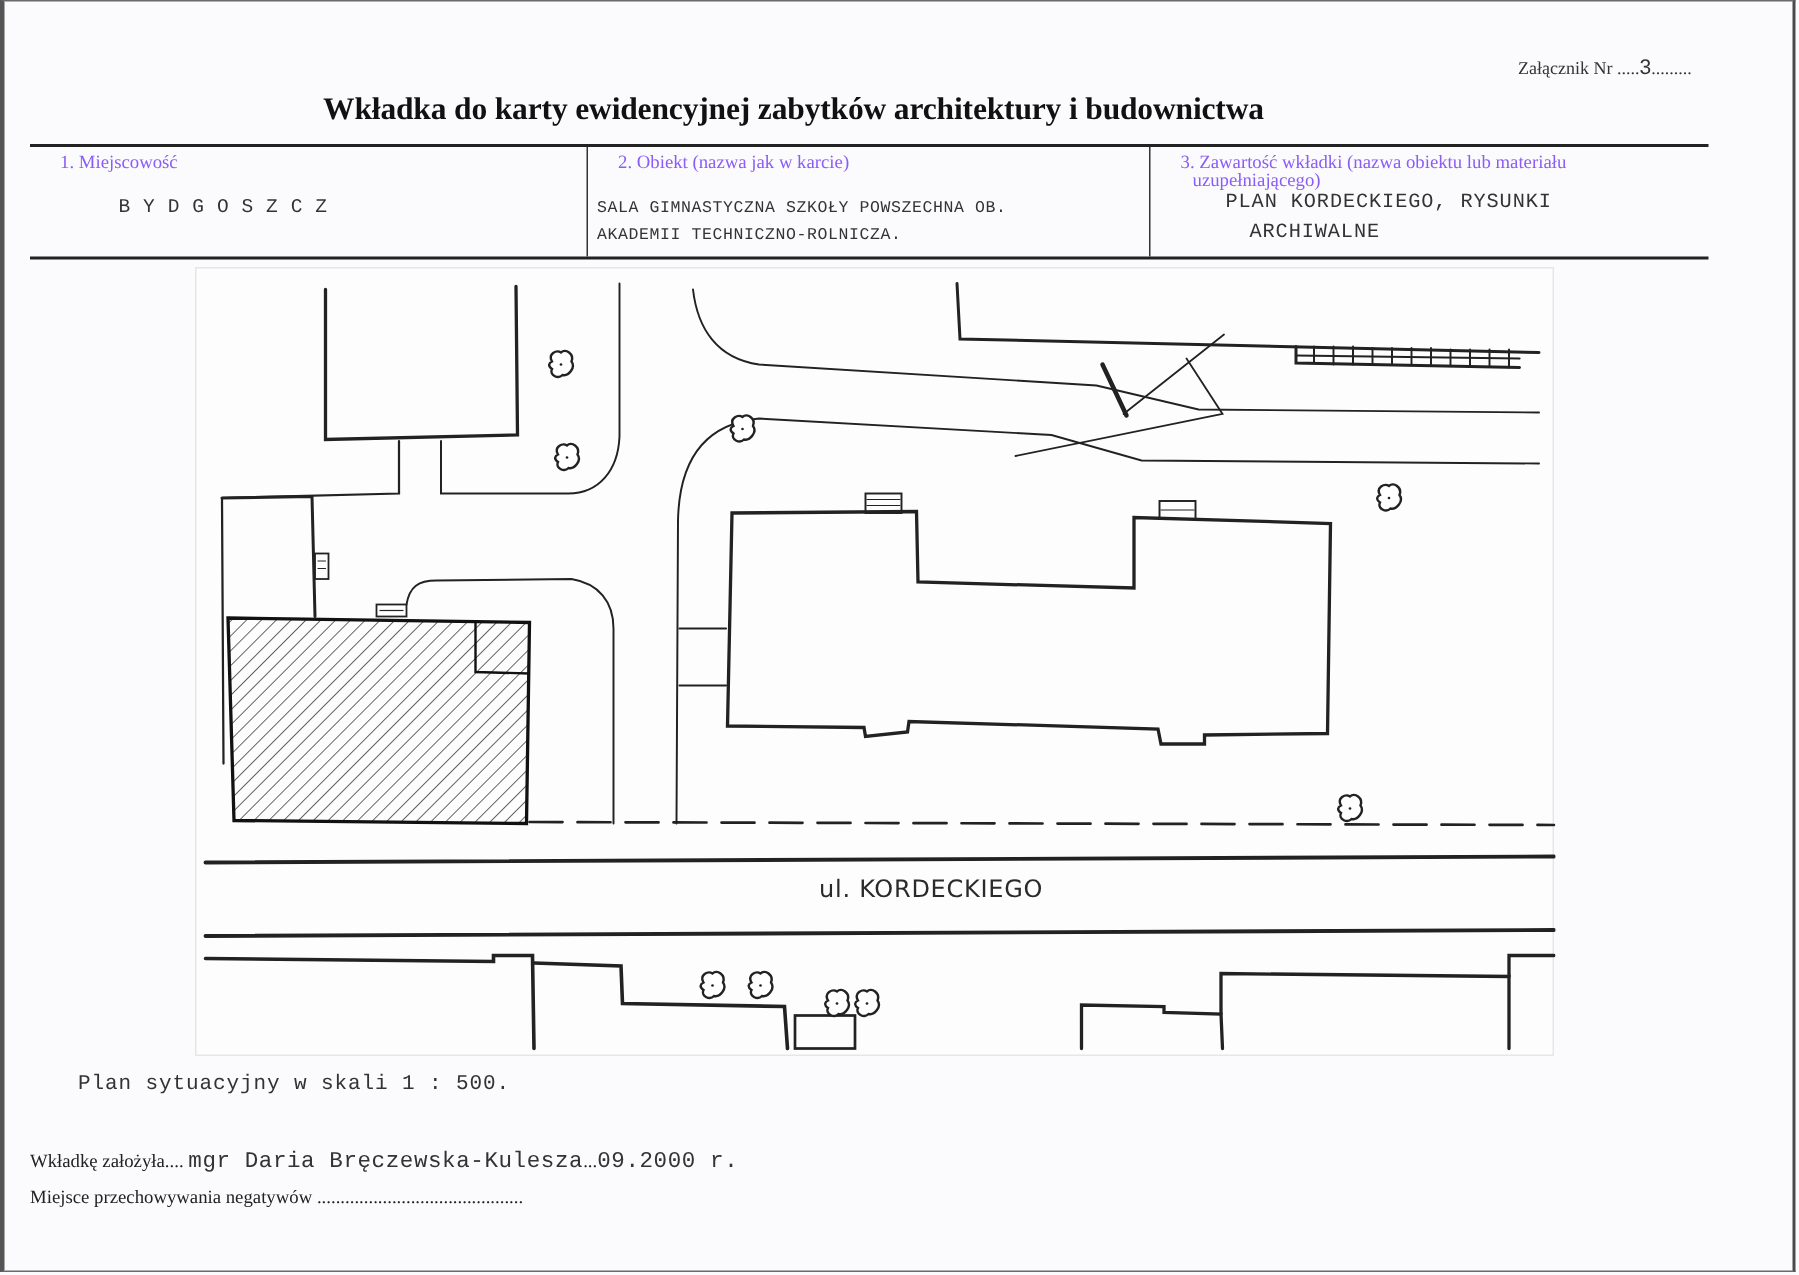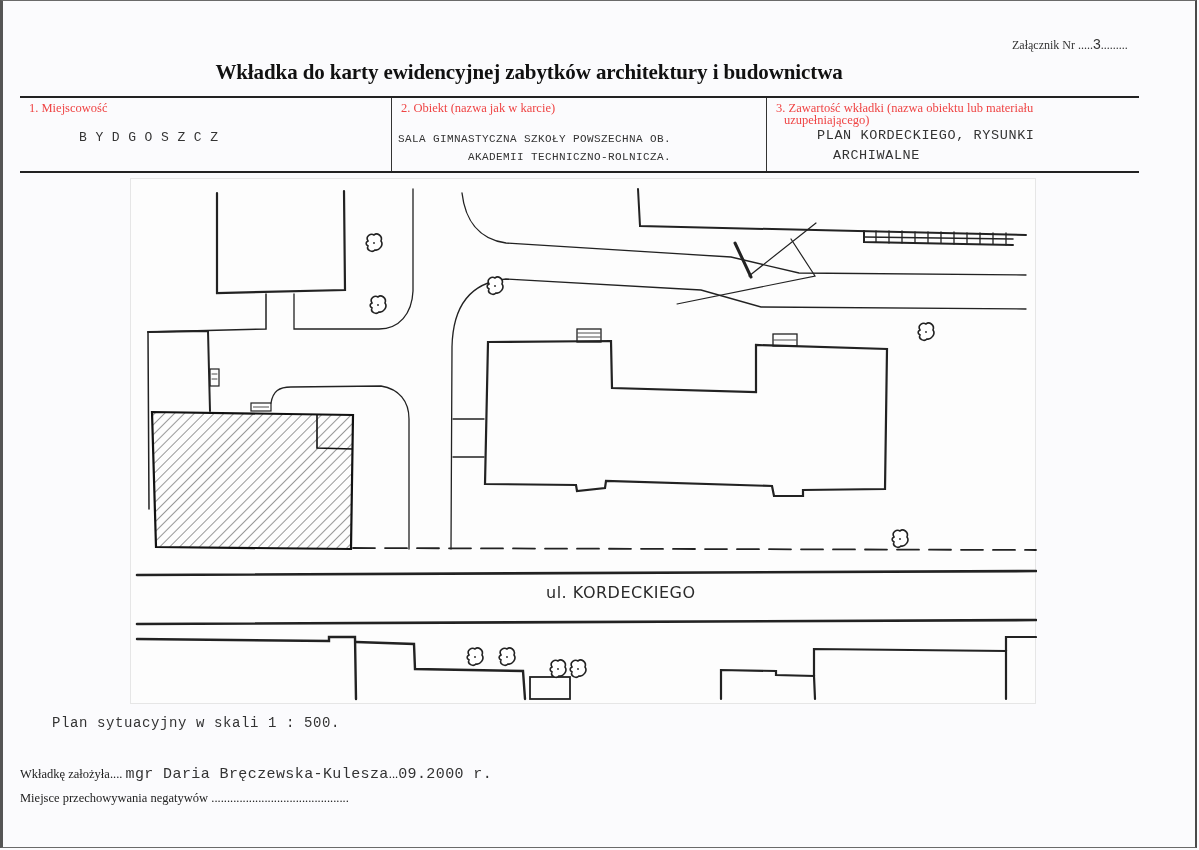"1. Miejscowość" .cell-label { color: #ef4444 -> #8b5cf6; left: 9px -> 20px }
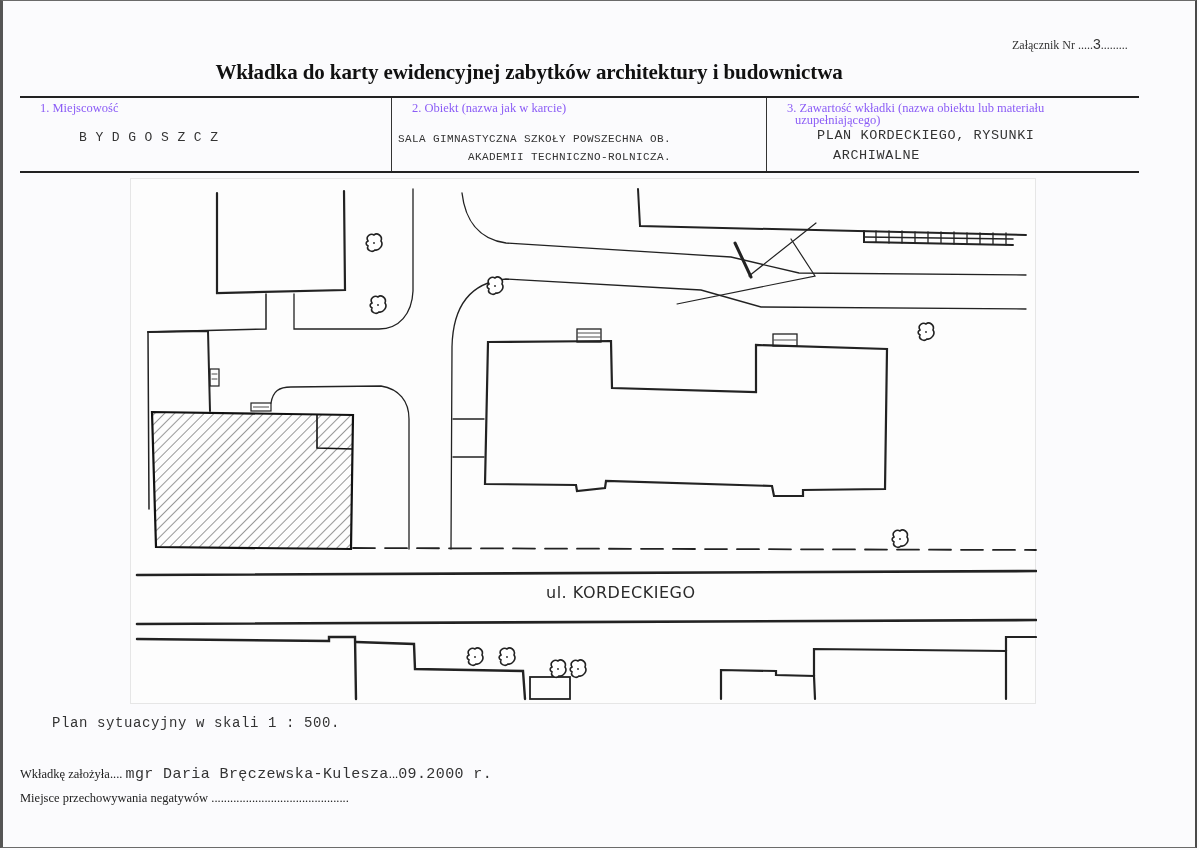"2. Obiekt (nazwa jak w" .cell2 { text-align: right -> none }
